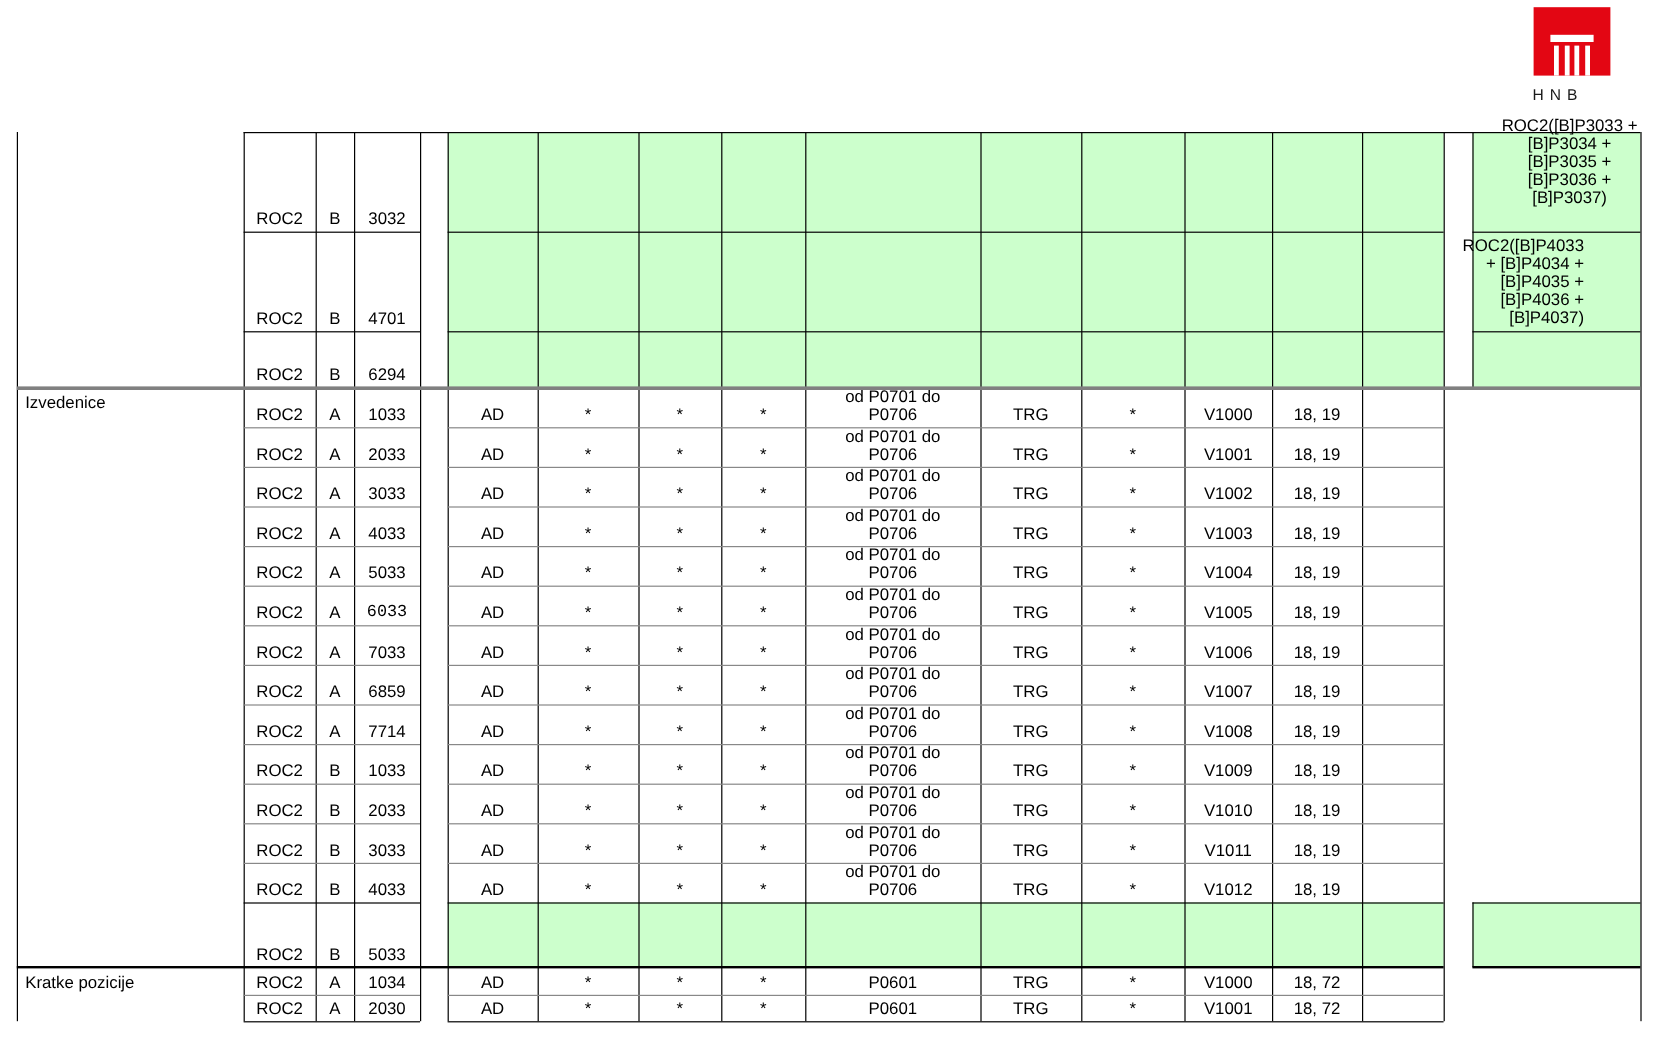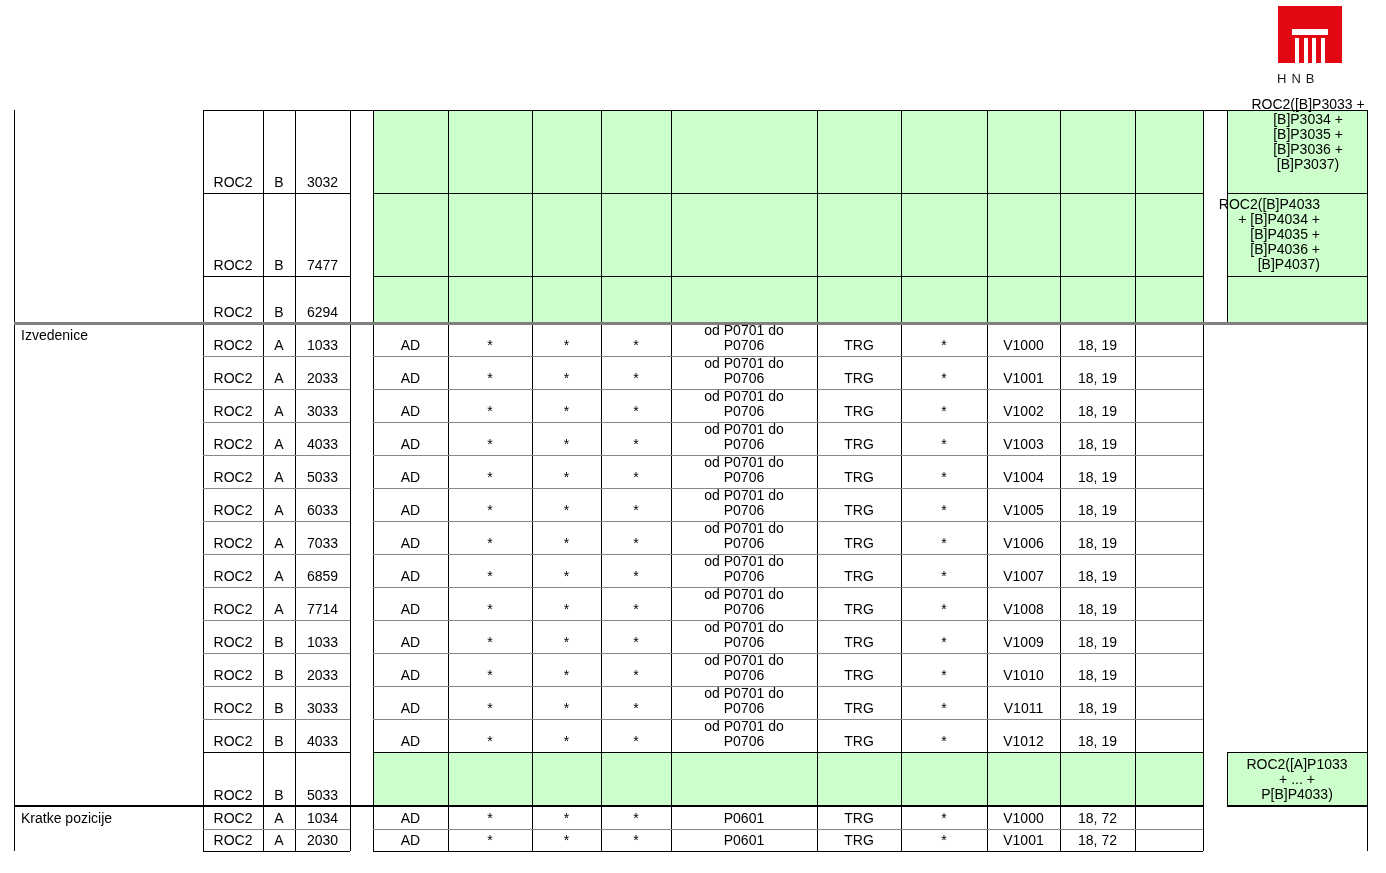"7477" div.cell { text: 7477 -> 4701 }
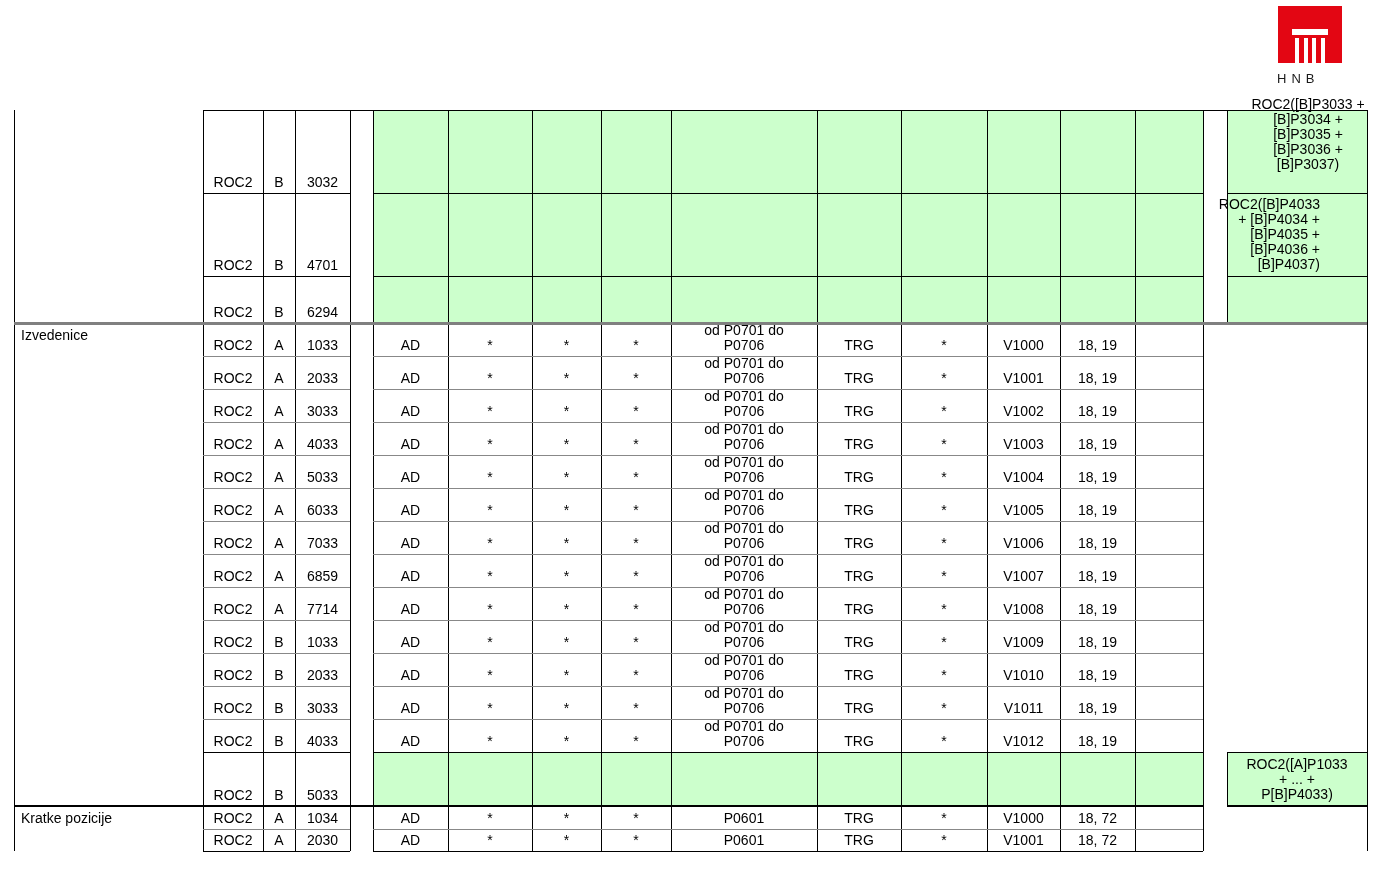"6033" div.cell { font-family: none -> Liberation Mono, monospace }
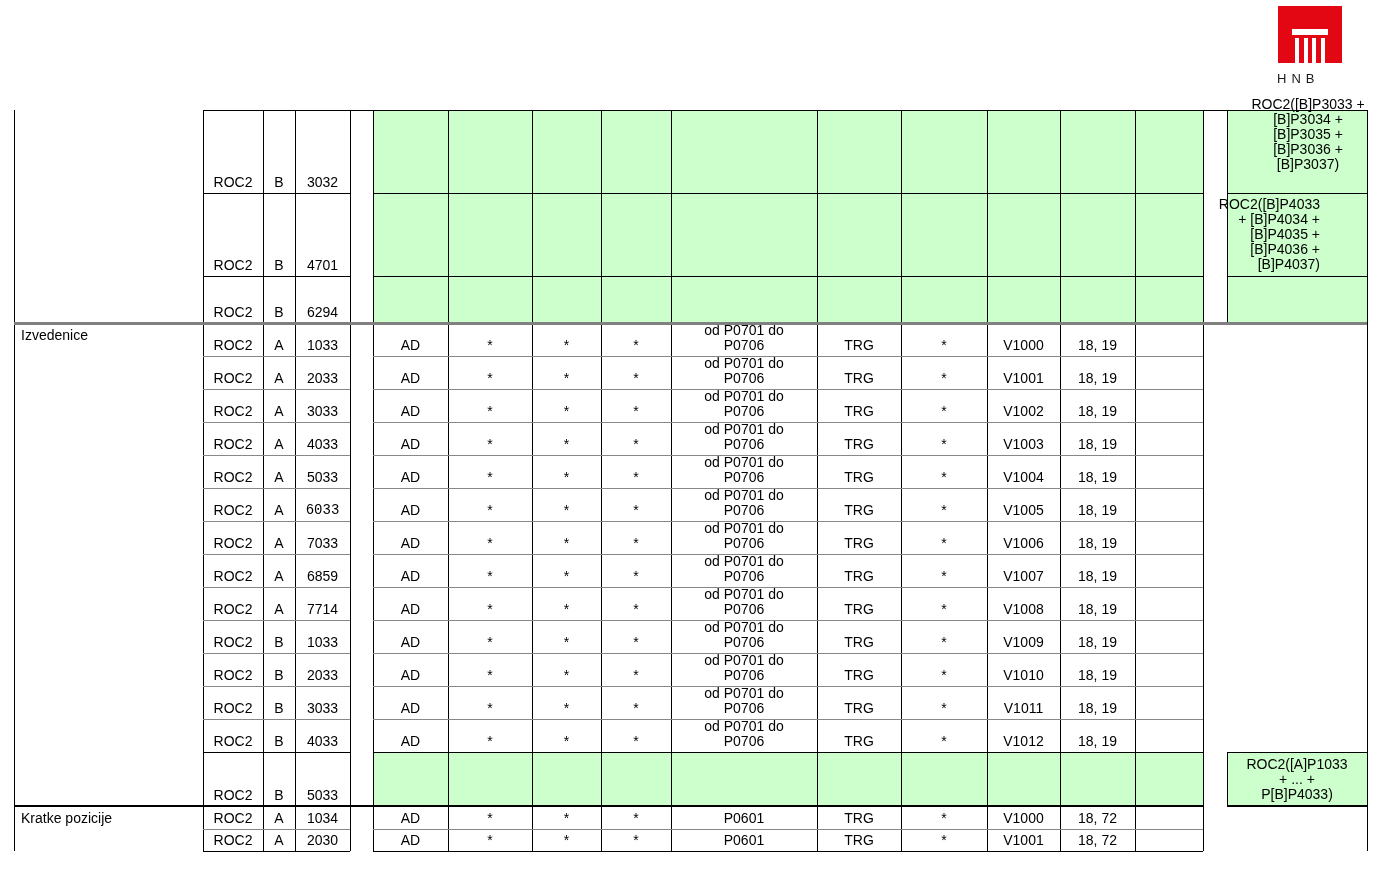"ROC2([A]P1033 + ... + P[B]P4033)" div.cell { html: <div>ROC2([A]P1033 + ... + P[B]P4033)</div> -> none }
